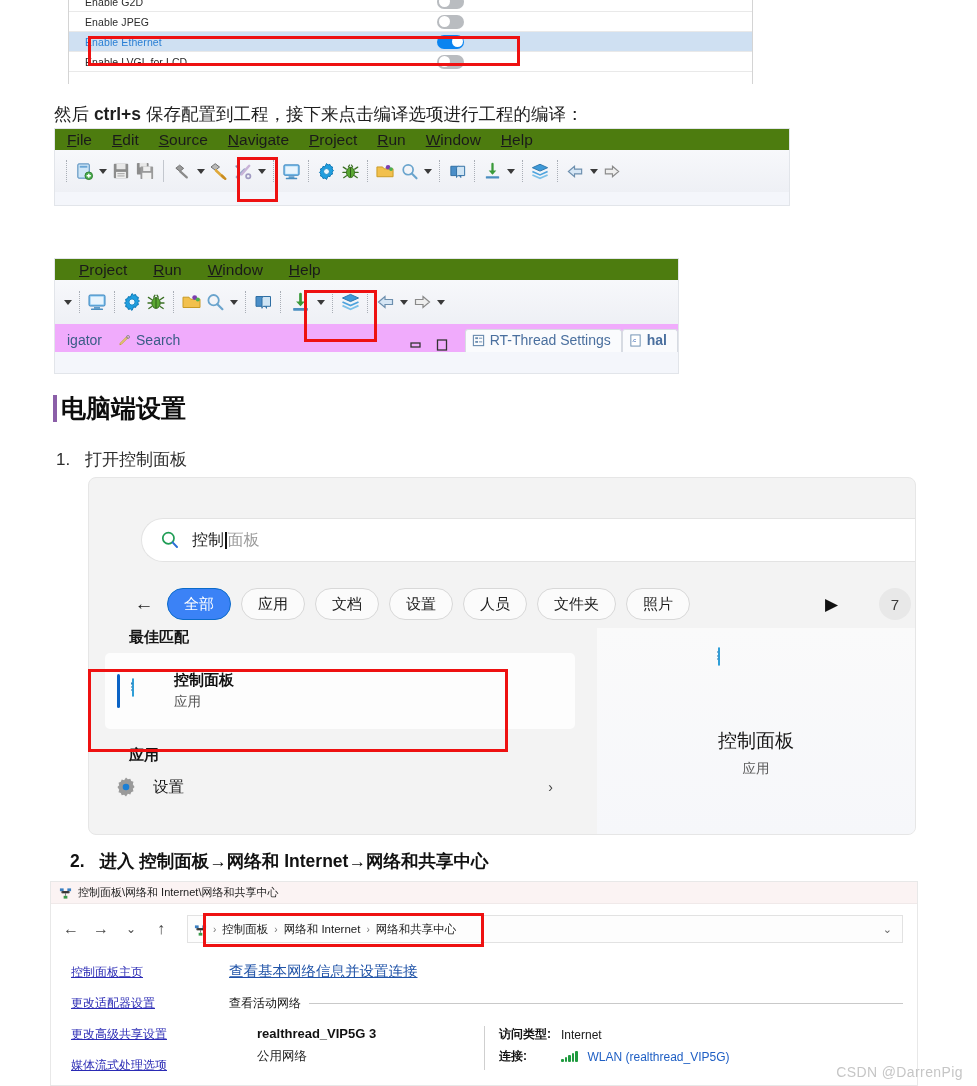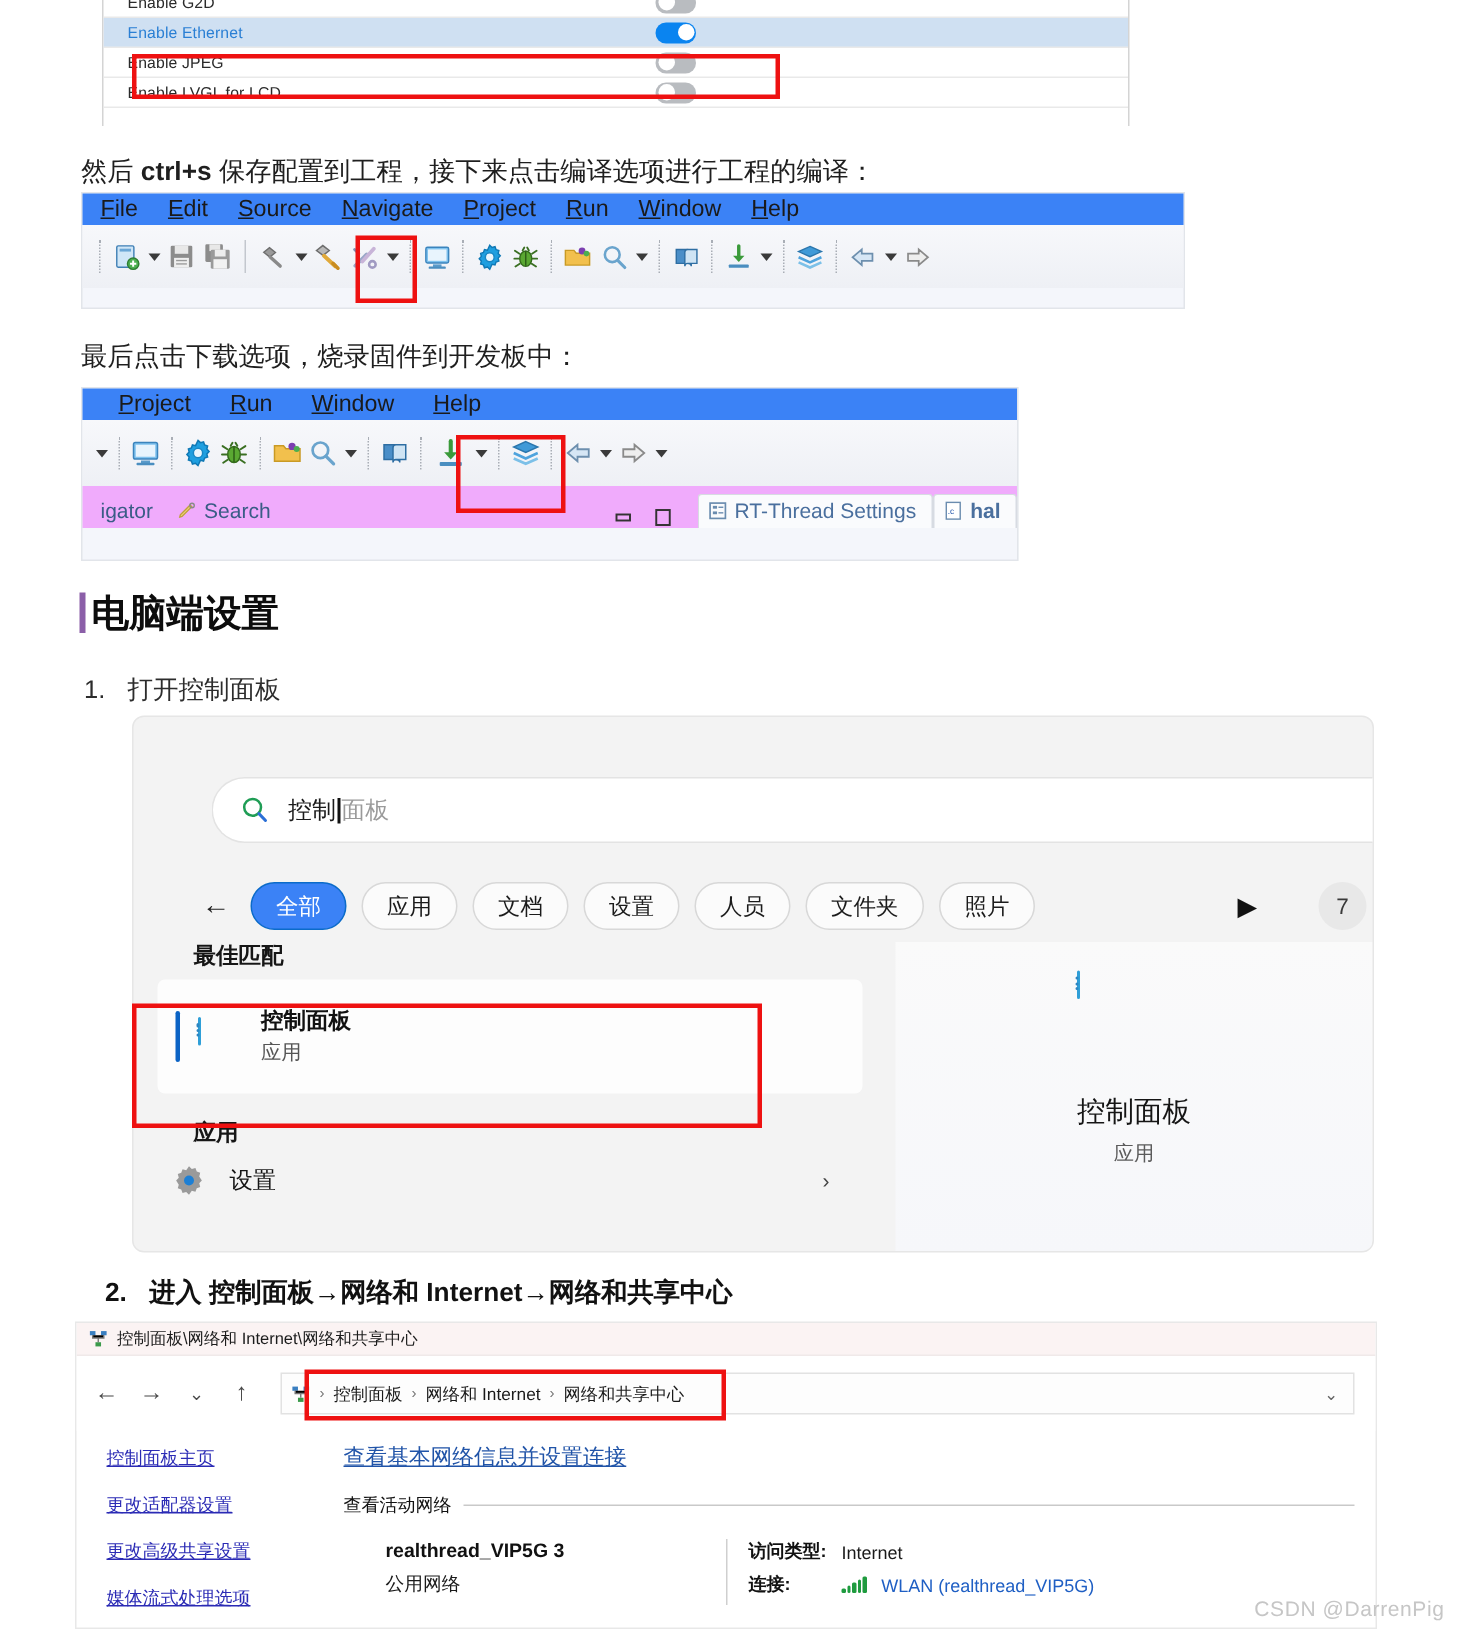"Enable Ethernet" div.srow { order: before "Enable JPEG" -> after "Enable JPEG" }
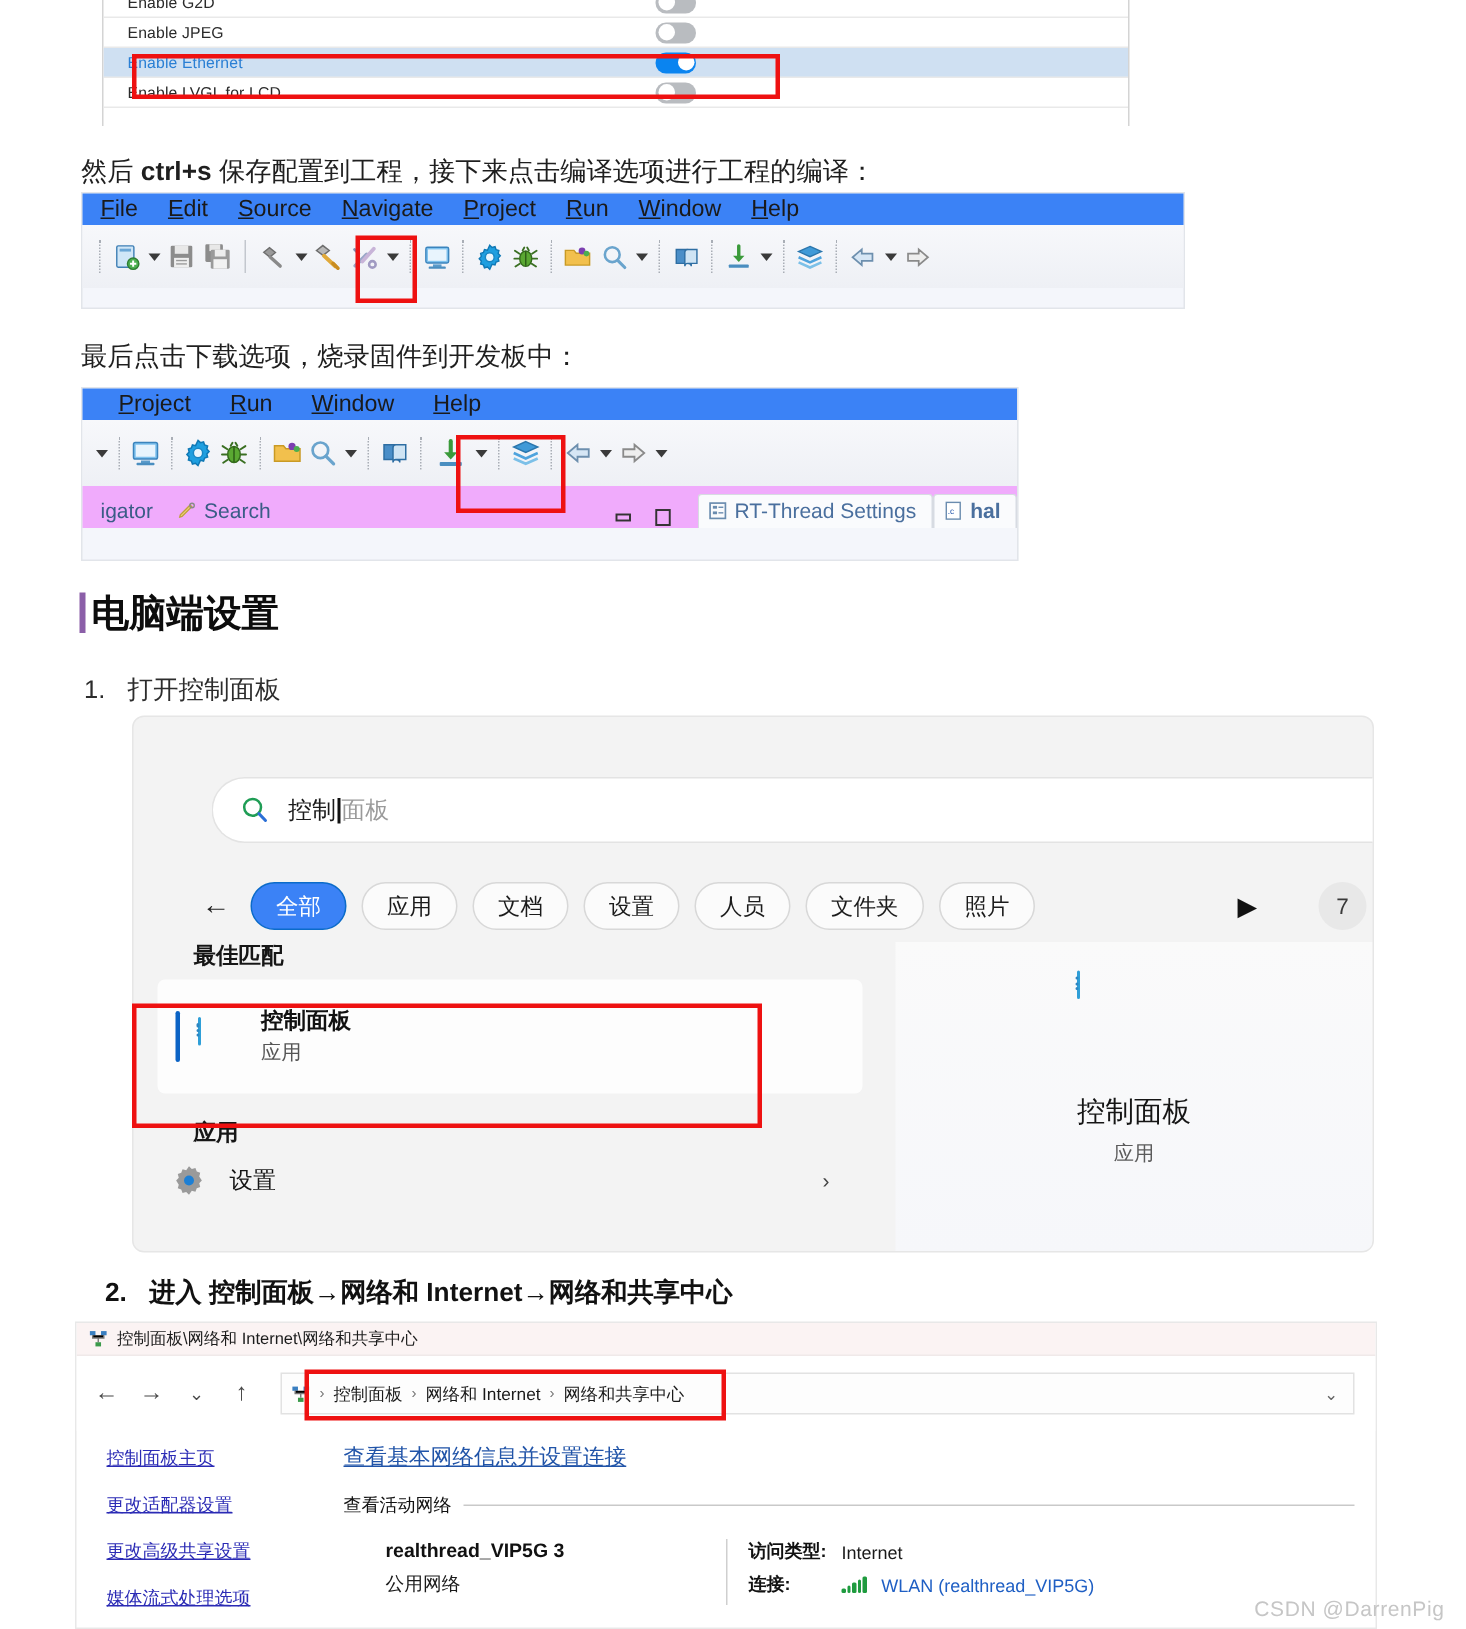"File" .menubar { background: #3b82f6 -> #4d7c0f }
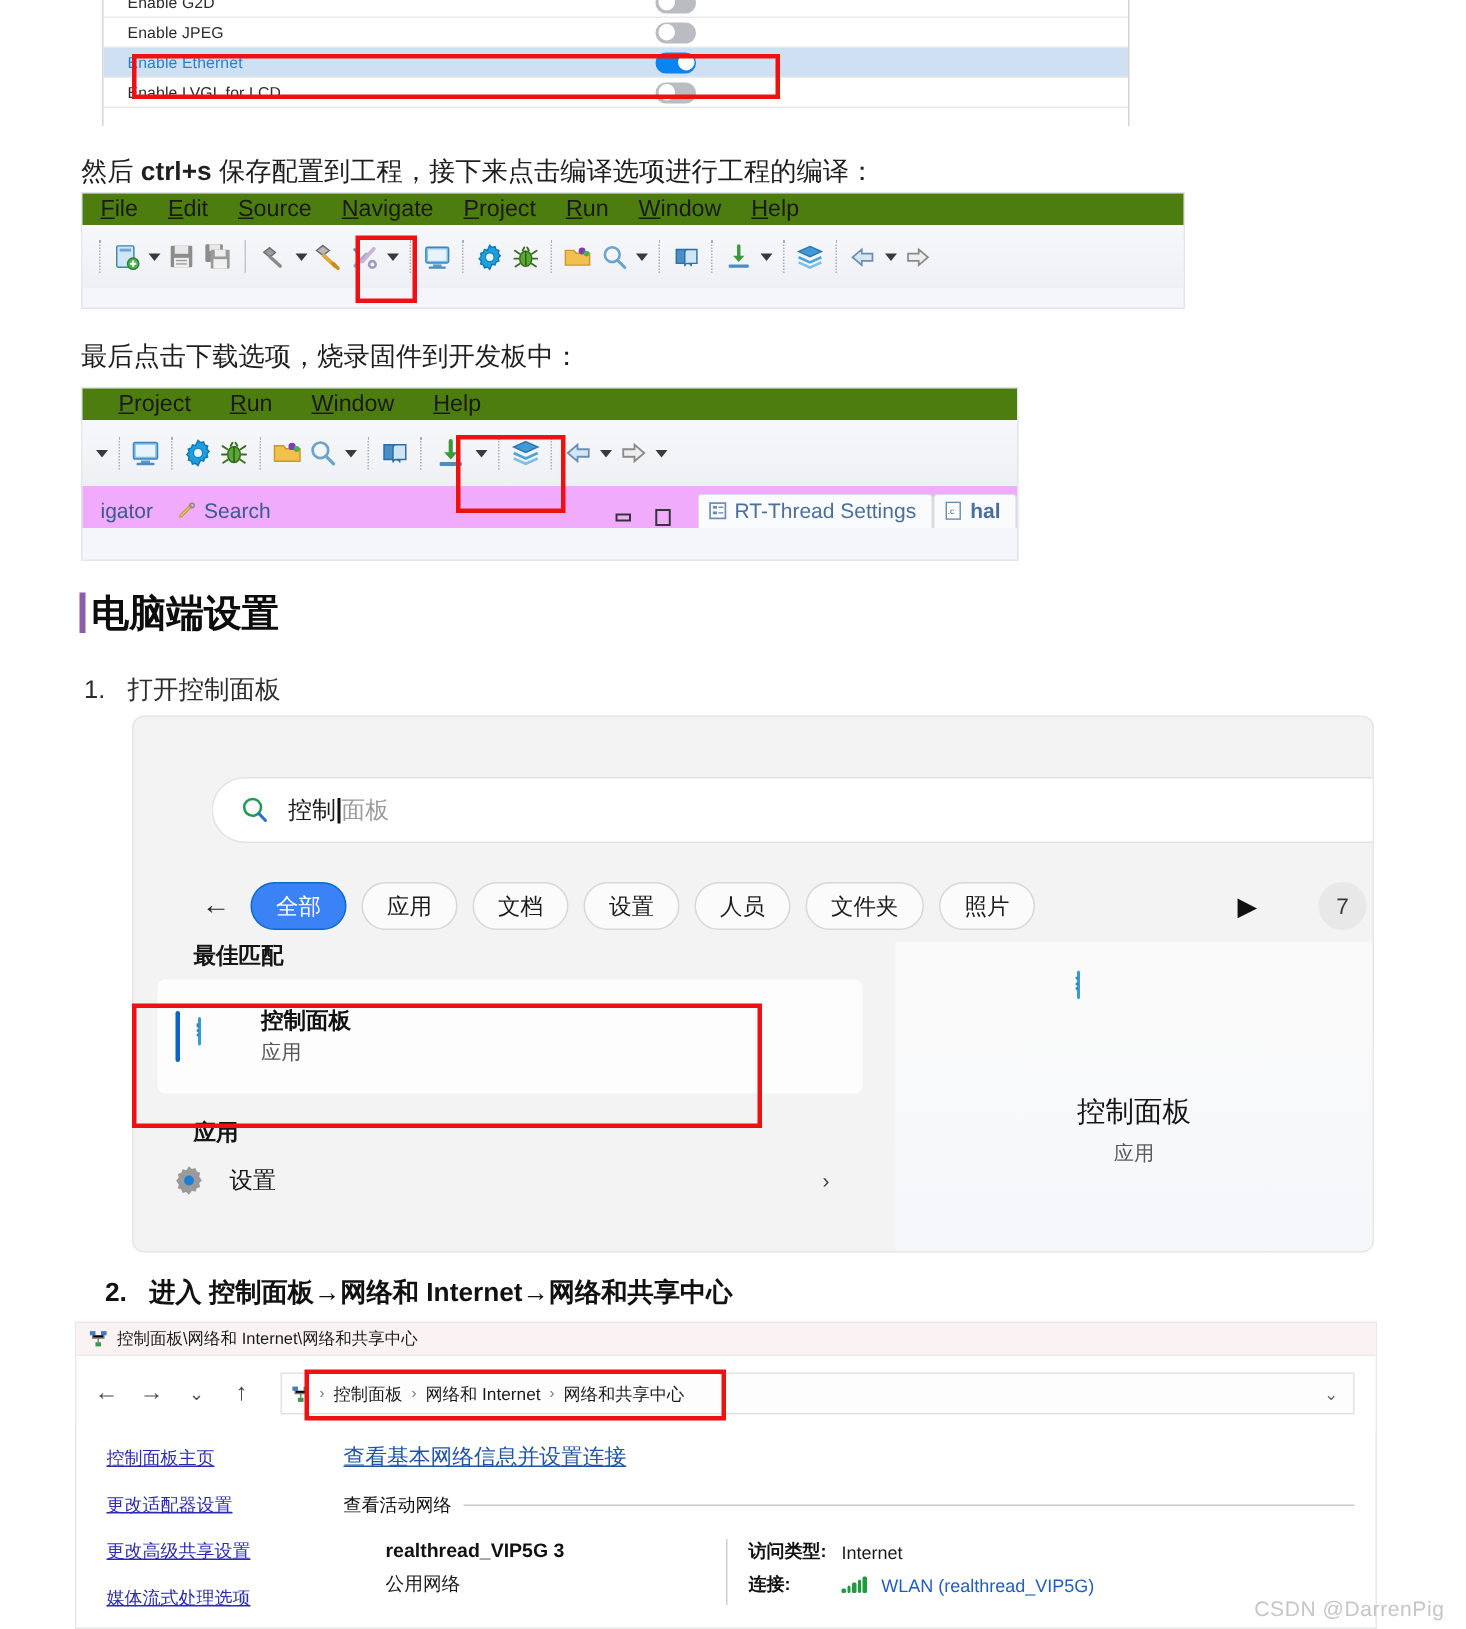"最后点击下载选项，烧录固件到开发板中：" div.prose { html: <div> <span>最后点击下载选项，烧录固件到开发板中：</span> </div> -> none }
